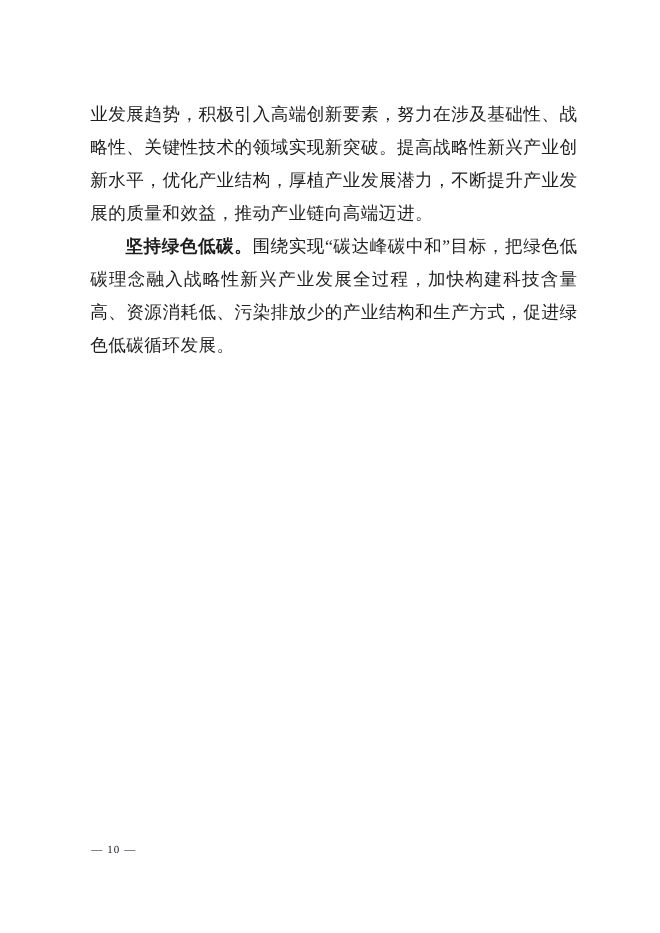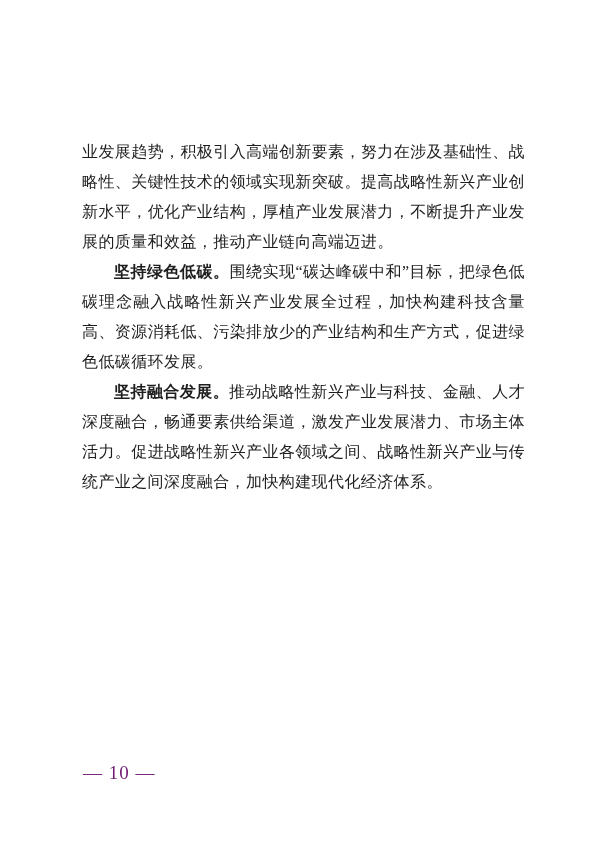"业发展趋势，积极引入高端创新要素，努力在涉及基础性、战略性、关键性技术的领域实现" .para.no-indent { margin-top: 47px -> none }
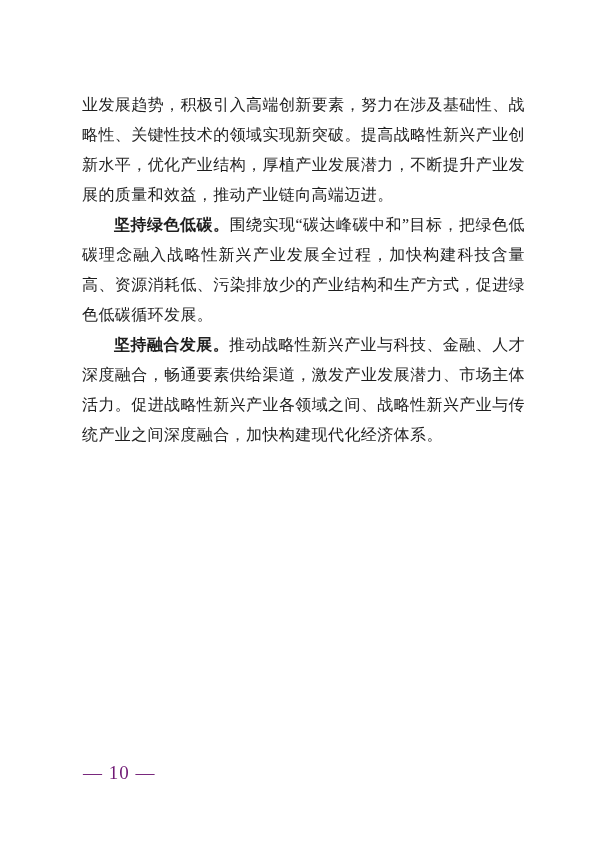"坚持融合发展。推动战略性新兴产业与科技、金融、人才深度融合，畅通要素供给渠道，激" p.para { html: <p><span>坚持融合发展。</span><span>推动战略性新兴产业与科技、金融、人才深度融合，畅通要素供给渠道，激发产业发展潜力、市场主体活力。促进战略性新兴产业各领域之间、战略性新兴产业与传统产业之间深度融合，加快构建现代化经济体系。</span></p> -> none }
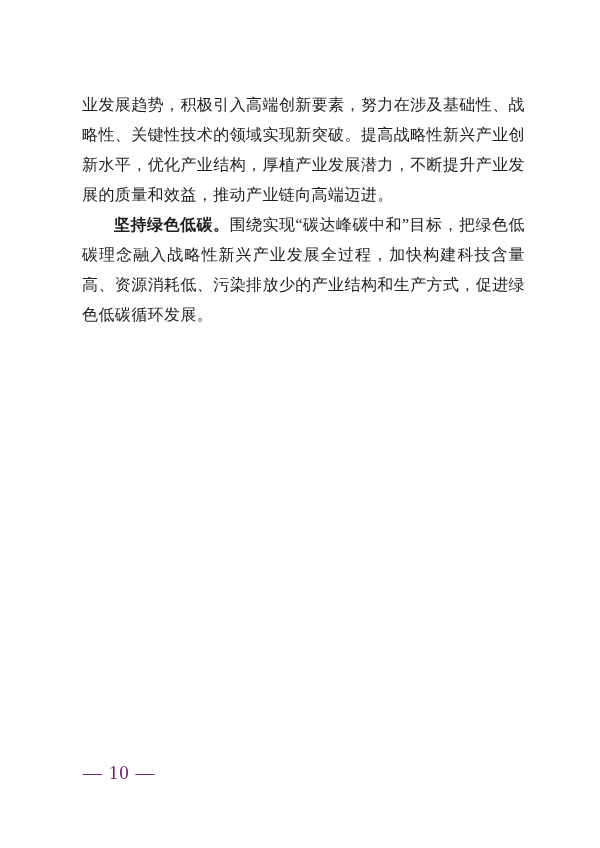"— 10 —" .page-footer { color: #701a75 -> #0f172a; font-size: 19px -> 10px }
